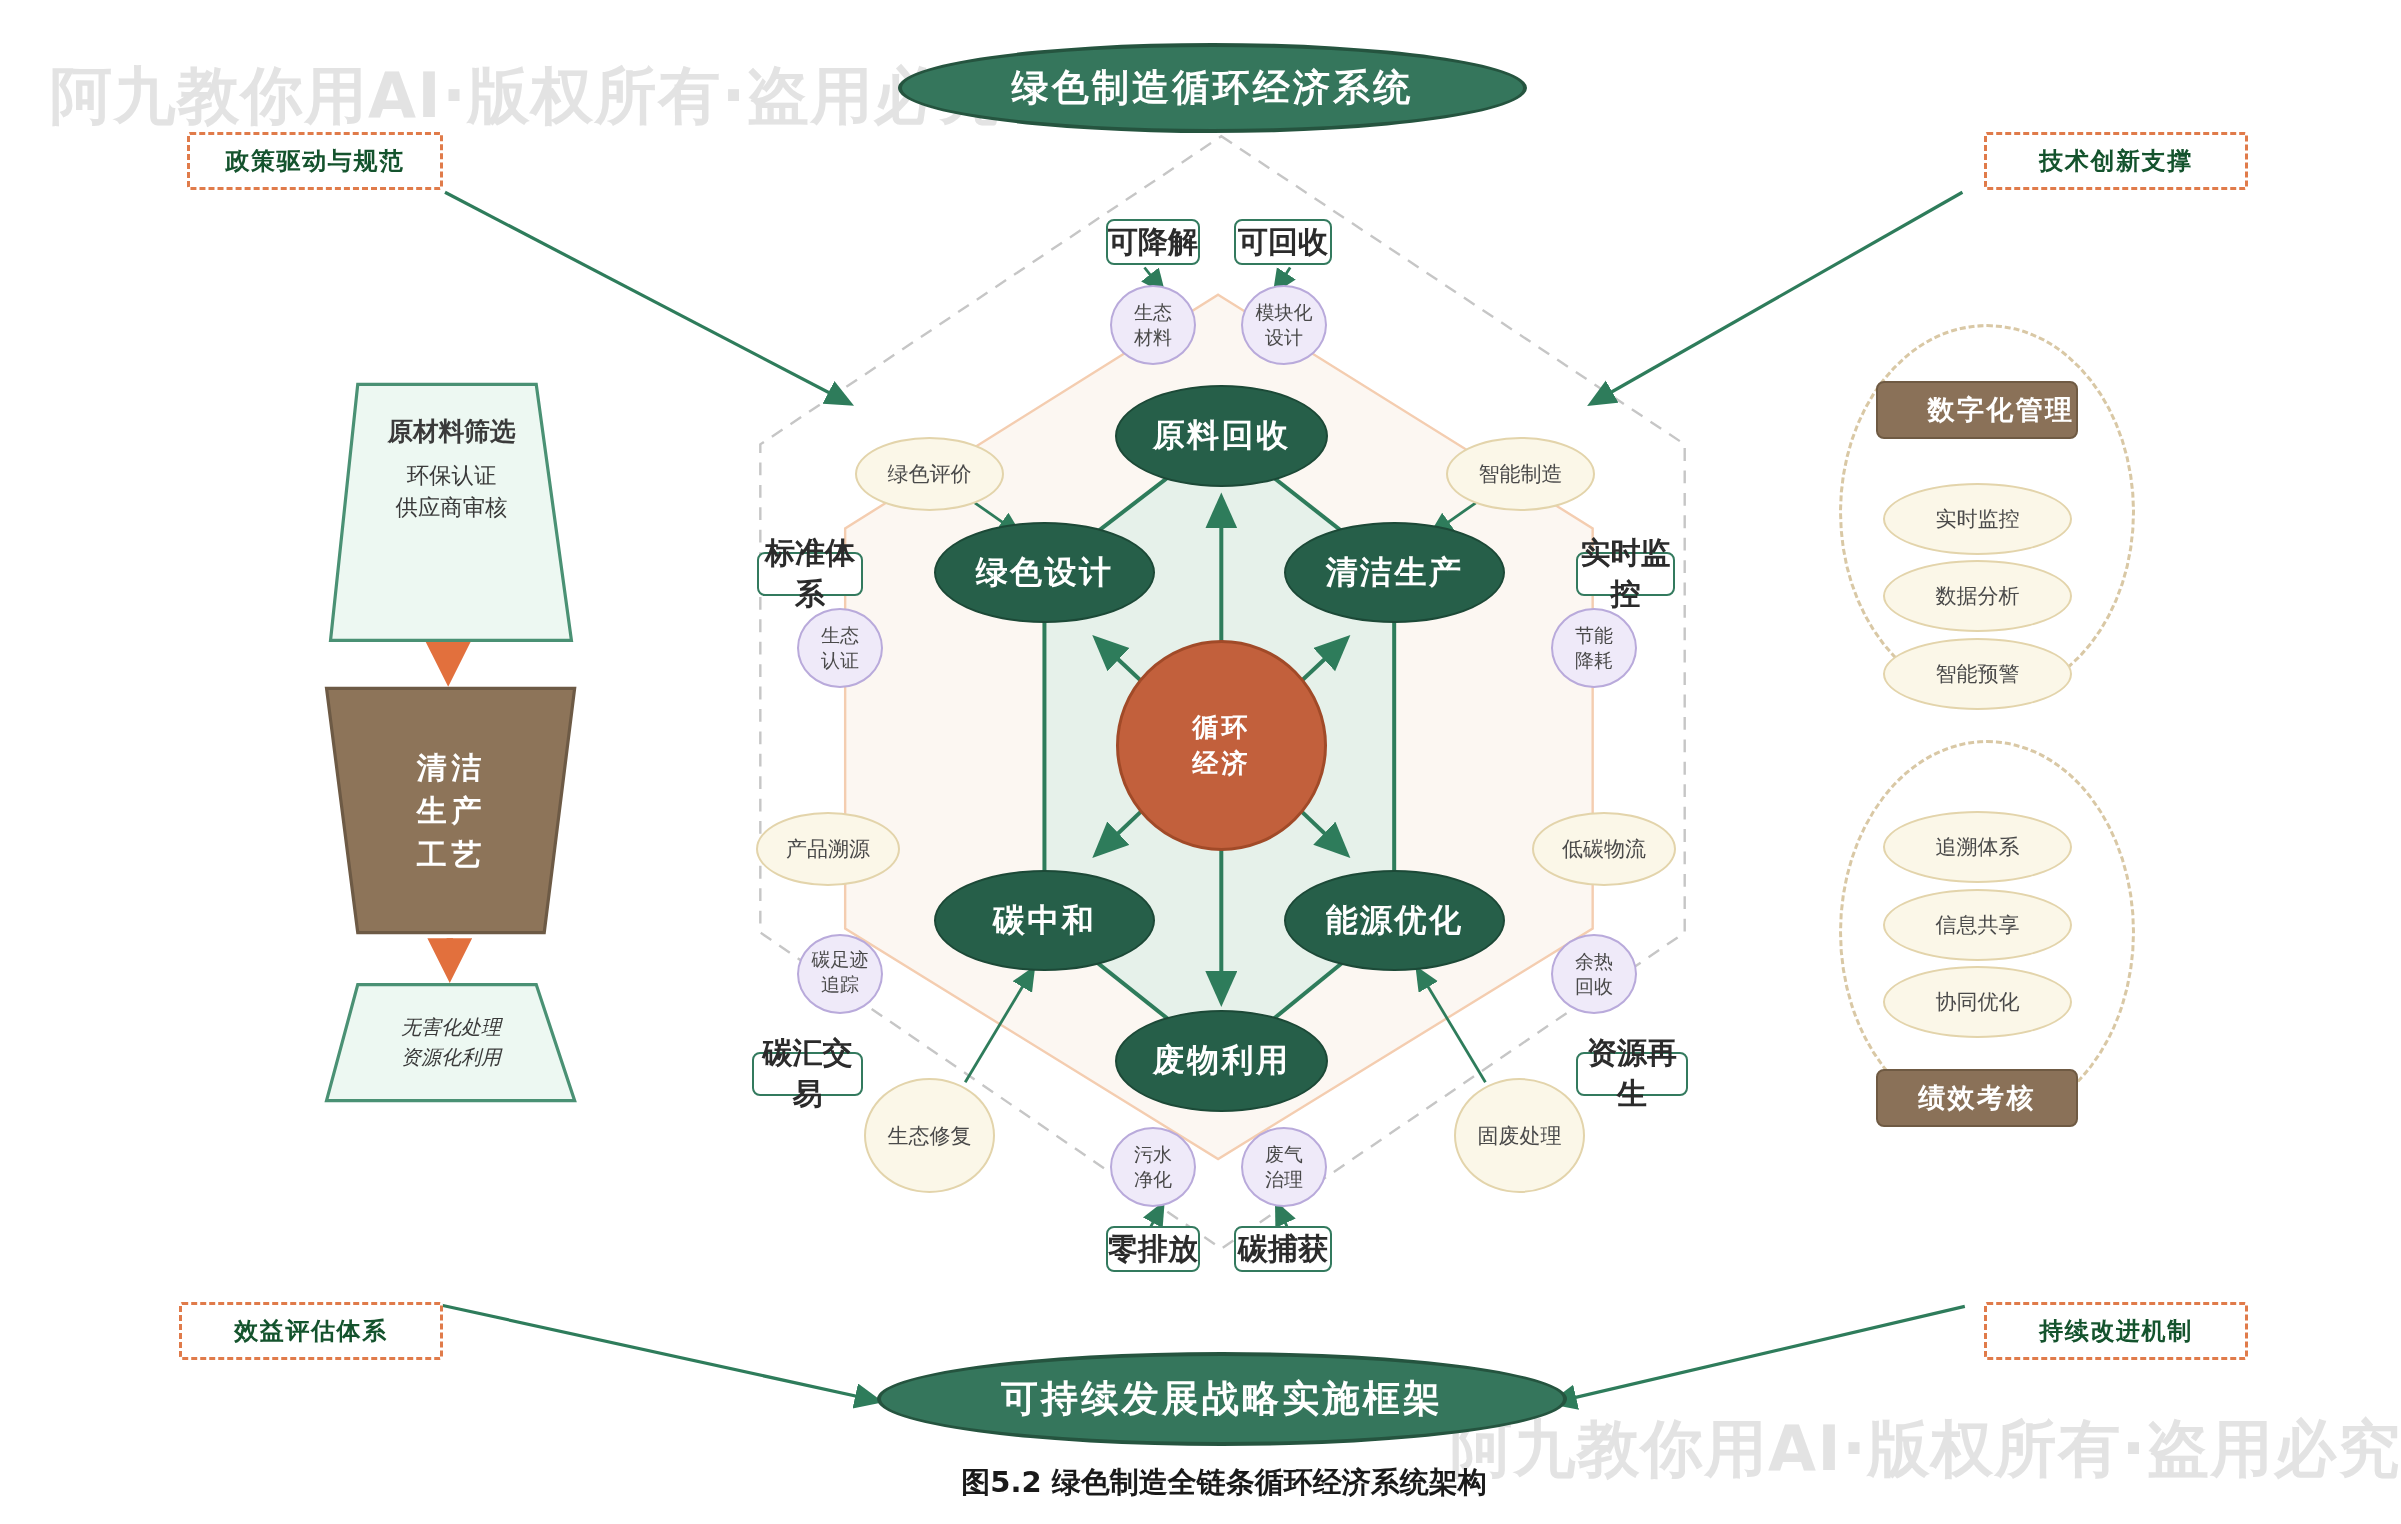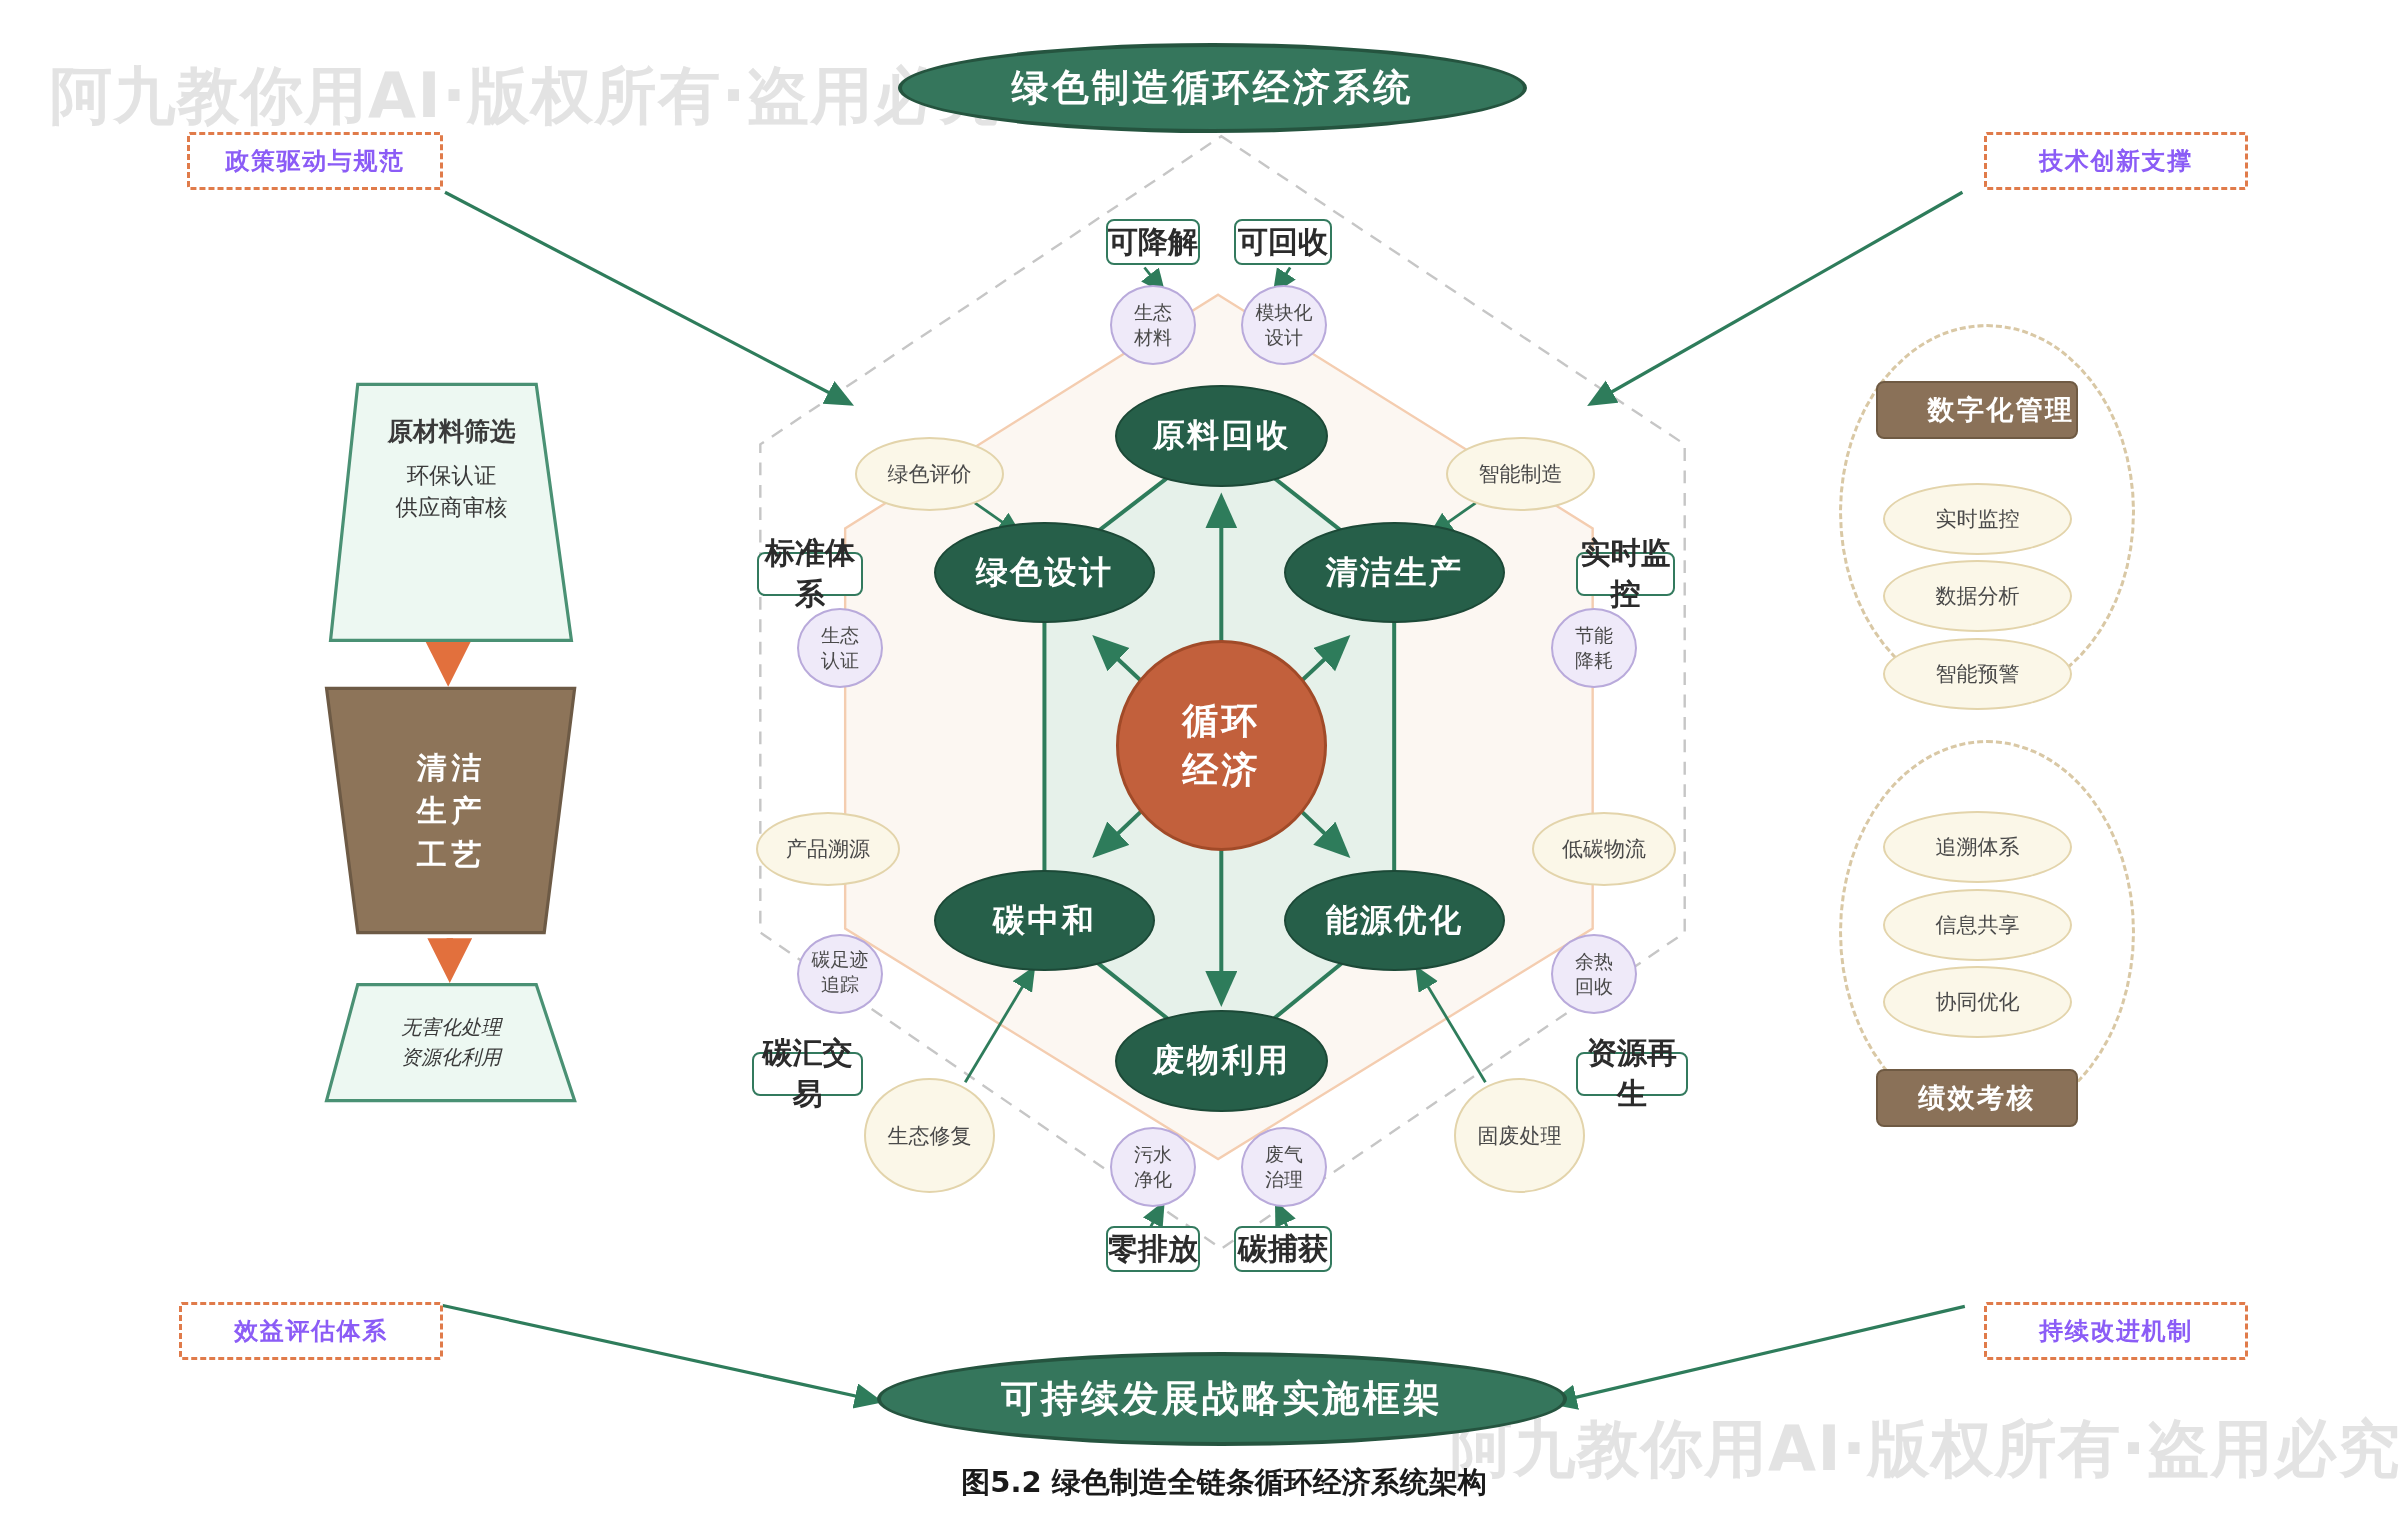"政策驱动与规范" .dashedbox { color: #8b5cf6 -> #14532d }
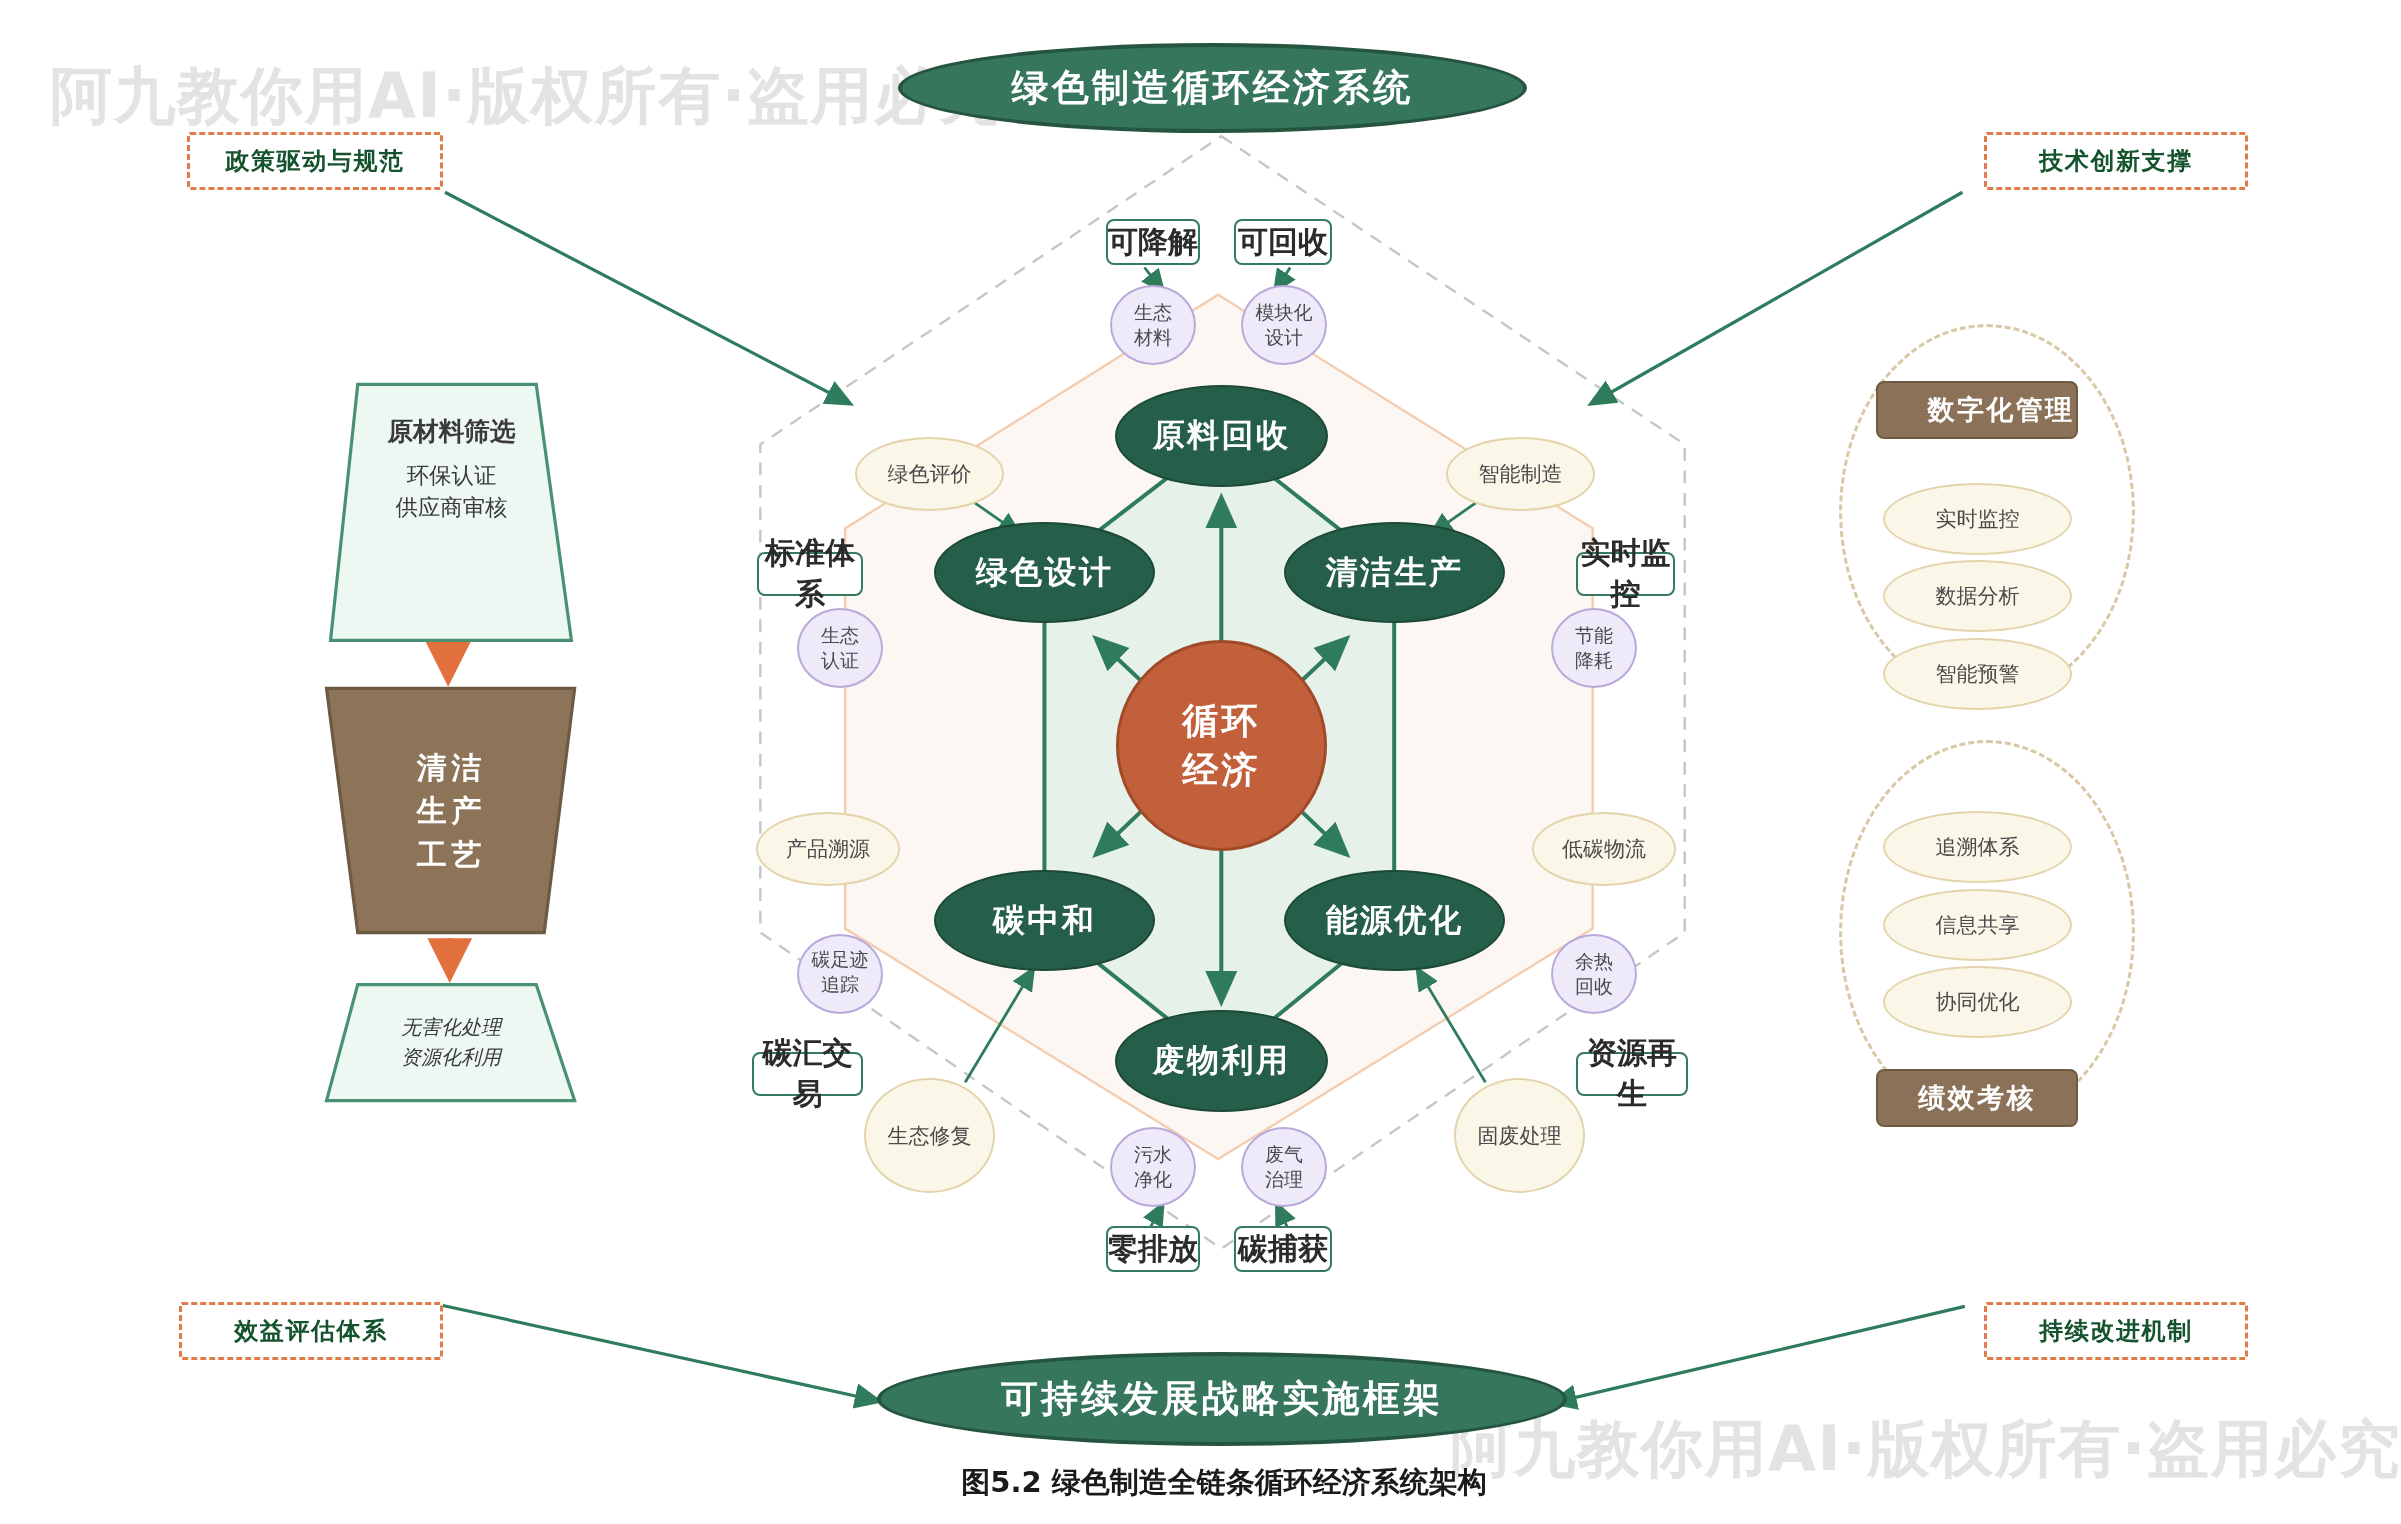"循环" .hub { font-size: 36px -> 26px }
